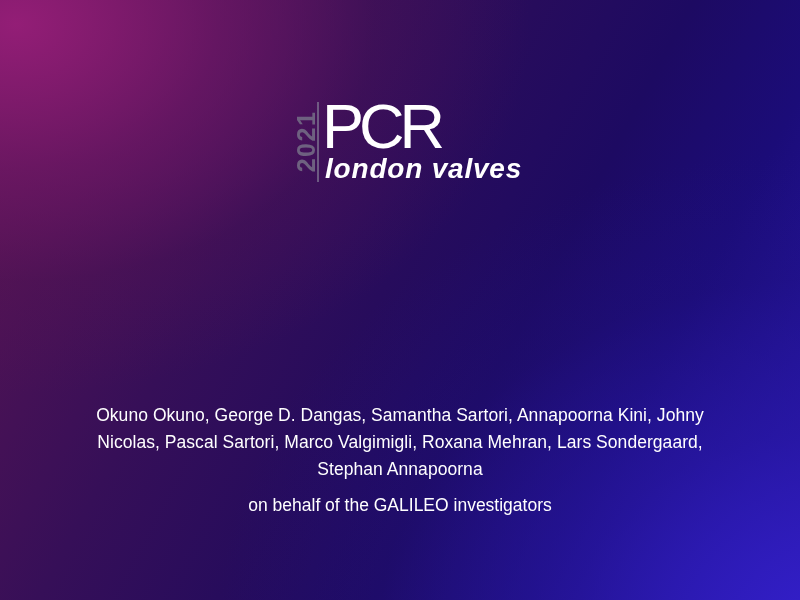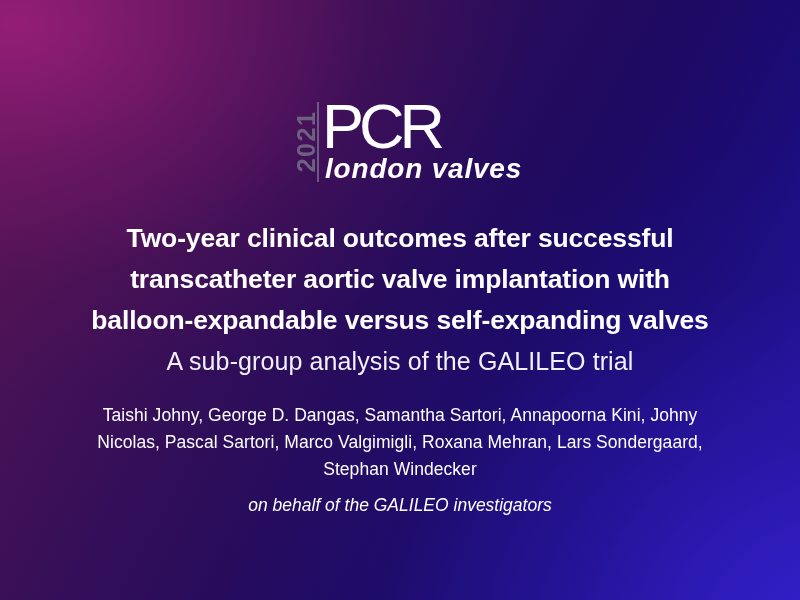"Two-year clinical outcomes after" div { html: <div> <div>Two-year clinical outcomes after successful</div> <div>transcatheter aortic valve implantation with</div> <div>balloon-expandable versus self-expanding valves</div> <div>A sub-group analysis of the GALILEO trial</div> </div> -> none }
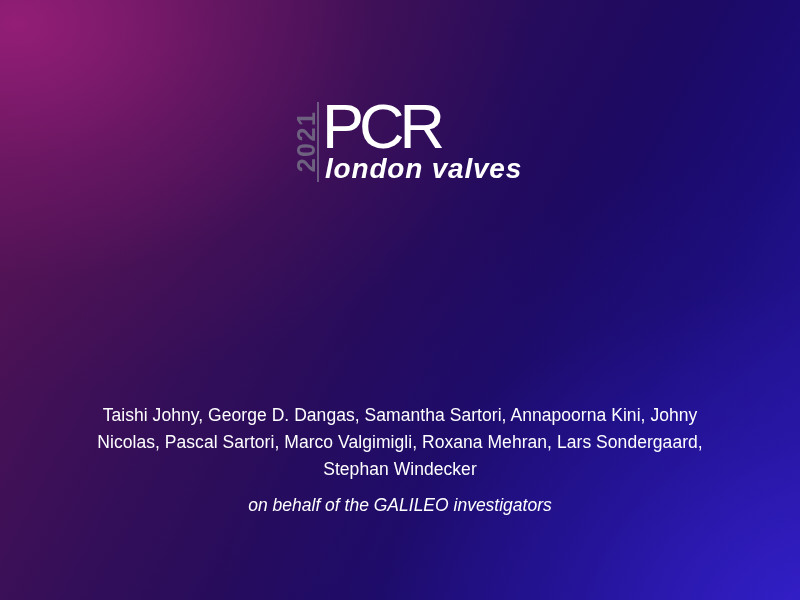"Taishi Johny, George D. Dangas," div.author-line { text: Taishi Johny -> Okuno Okuno }
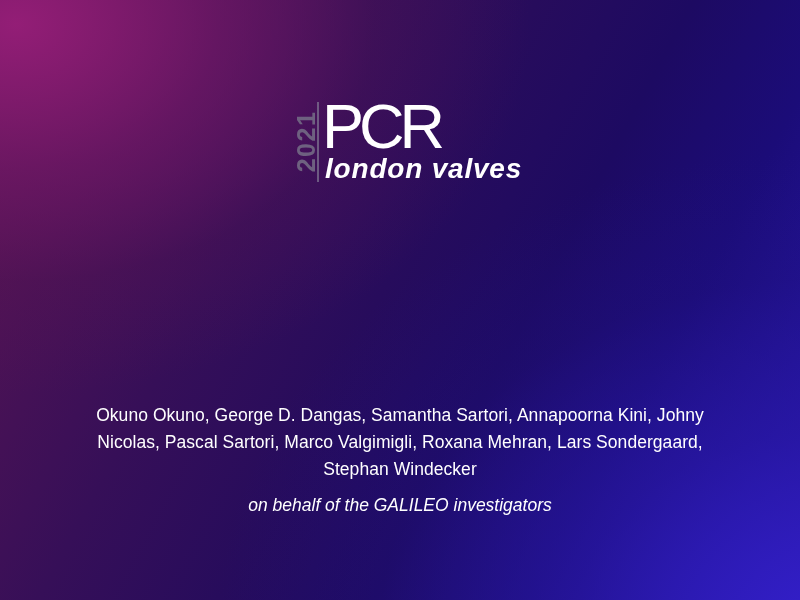"Stephan Windecker" div.author-line { text: Windecker -> Annapoorna }
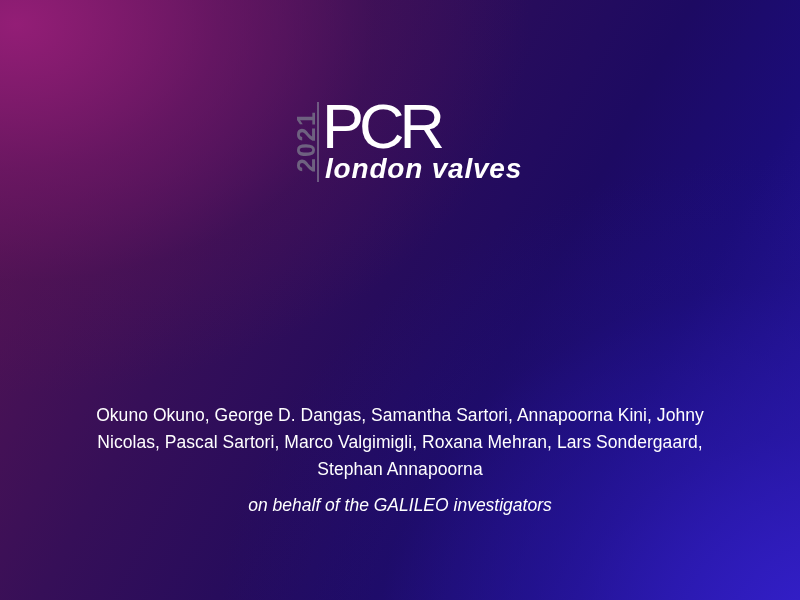"on behalf of the GALILEO" #on-behalf { font-style: italic -> none }
